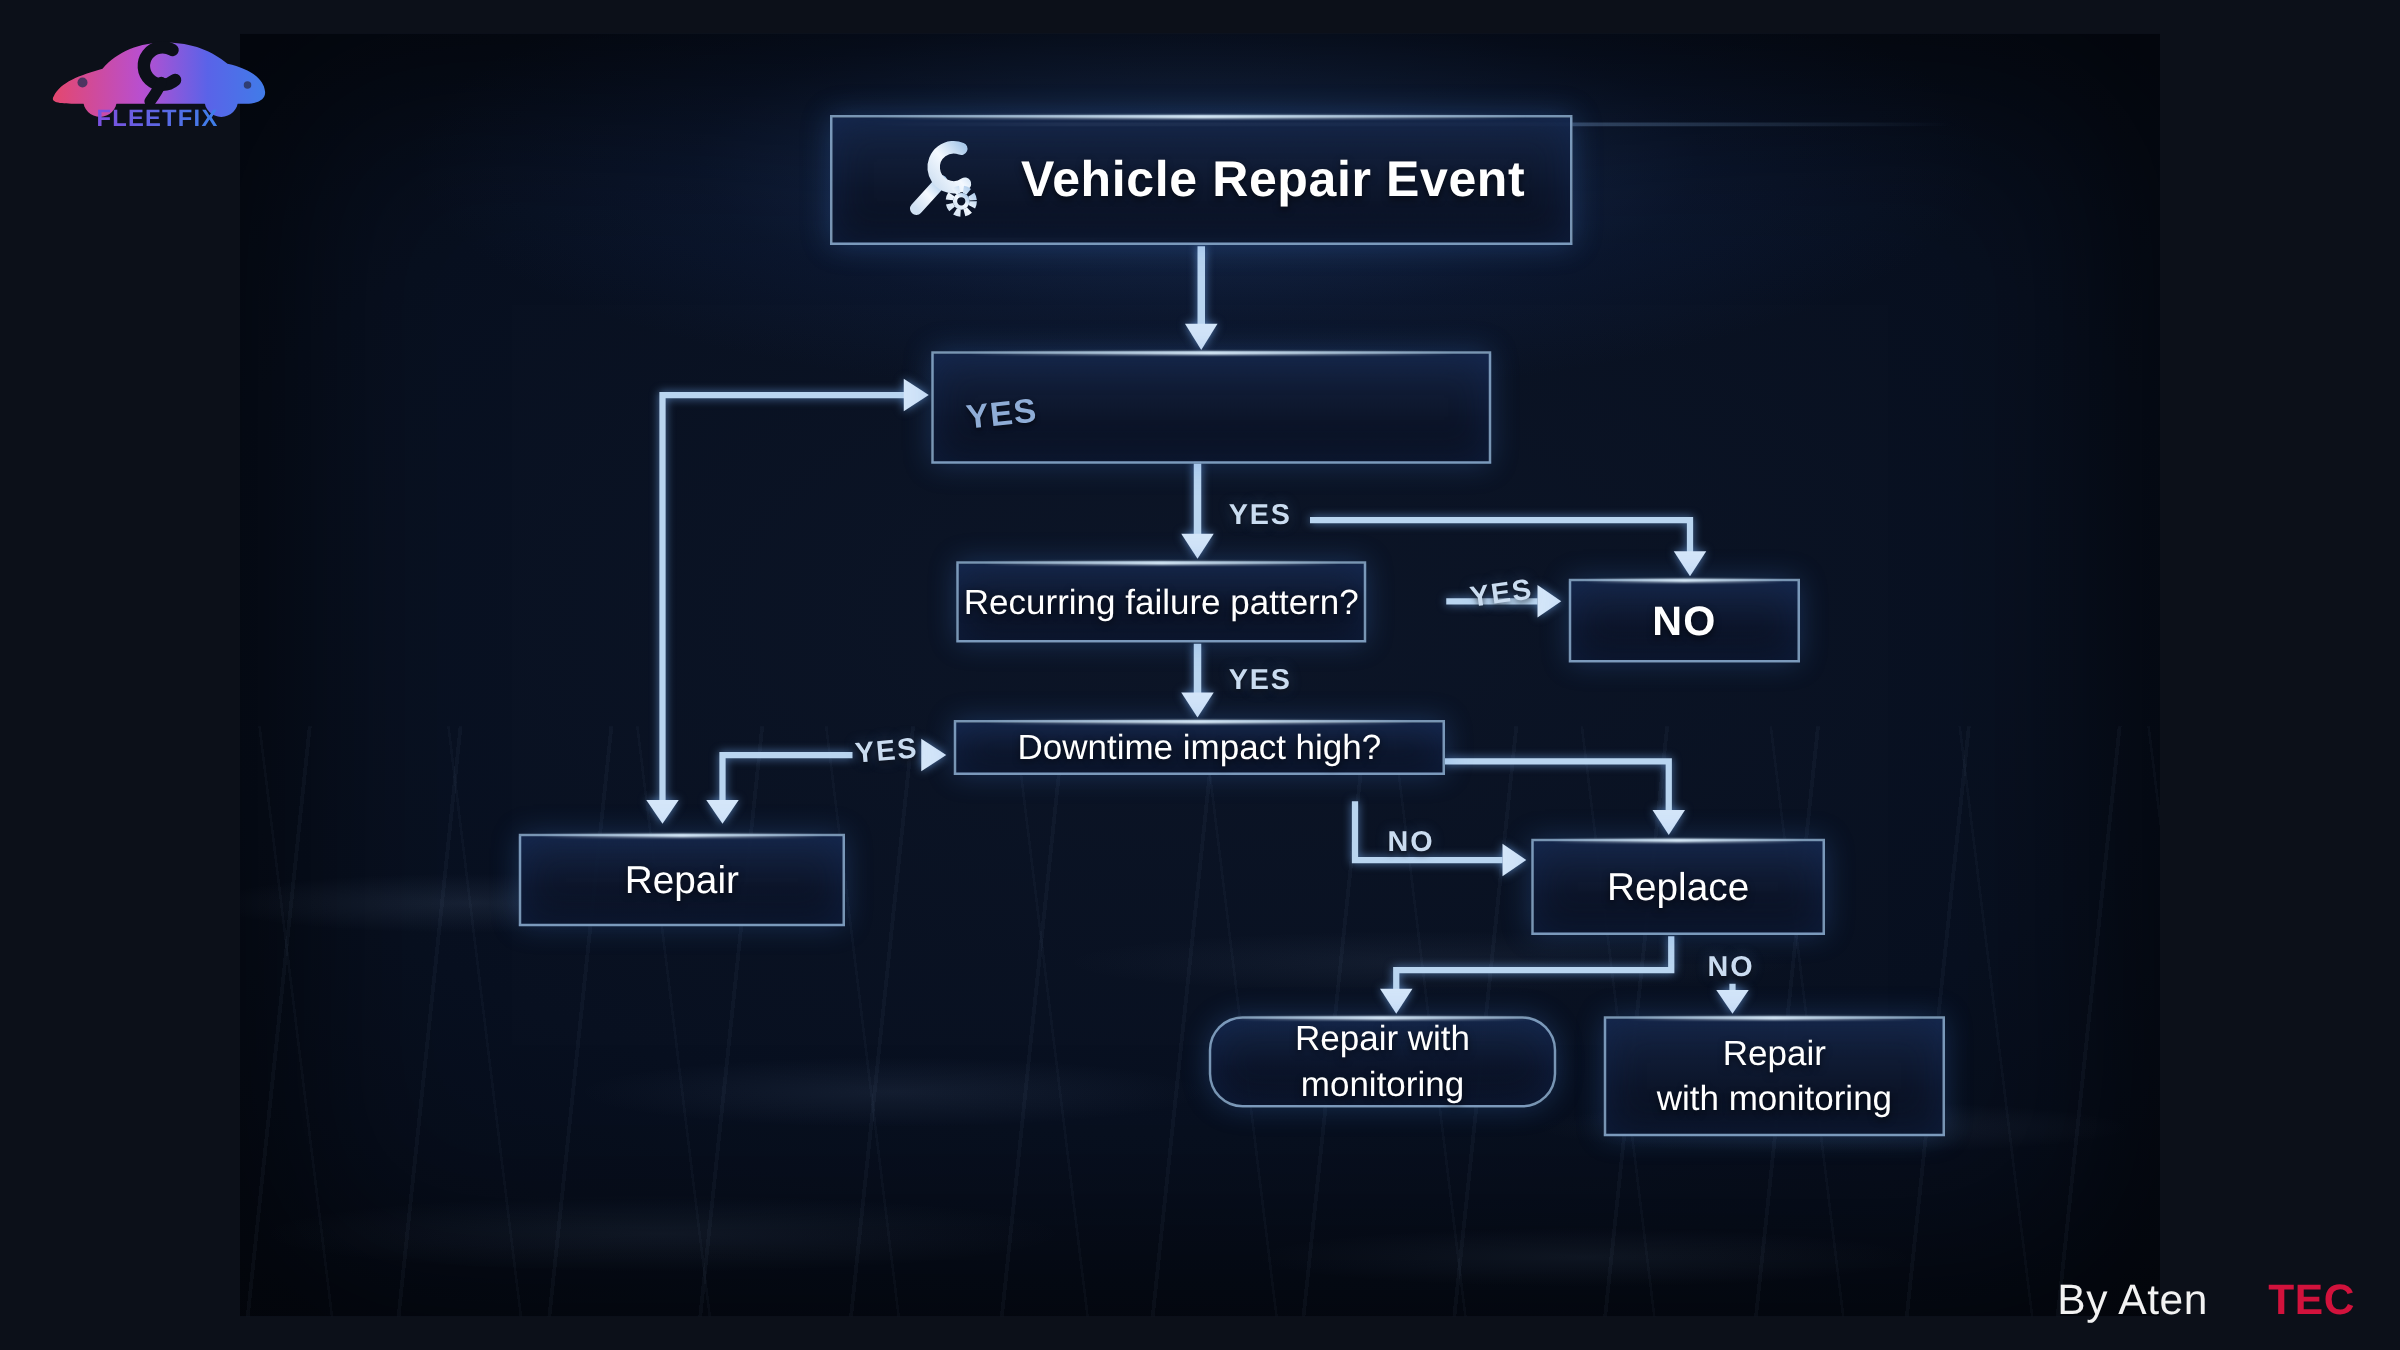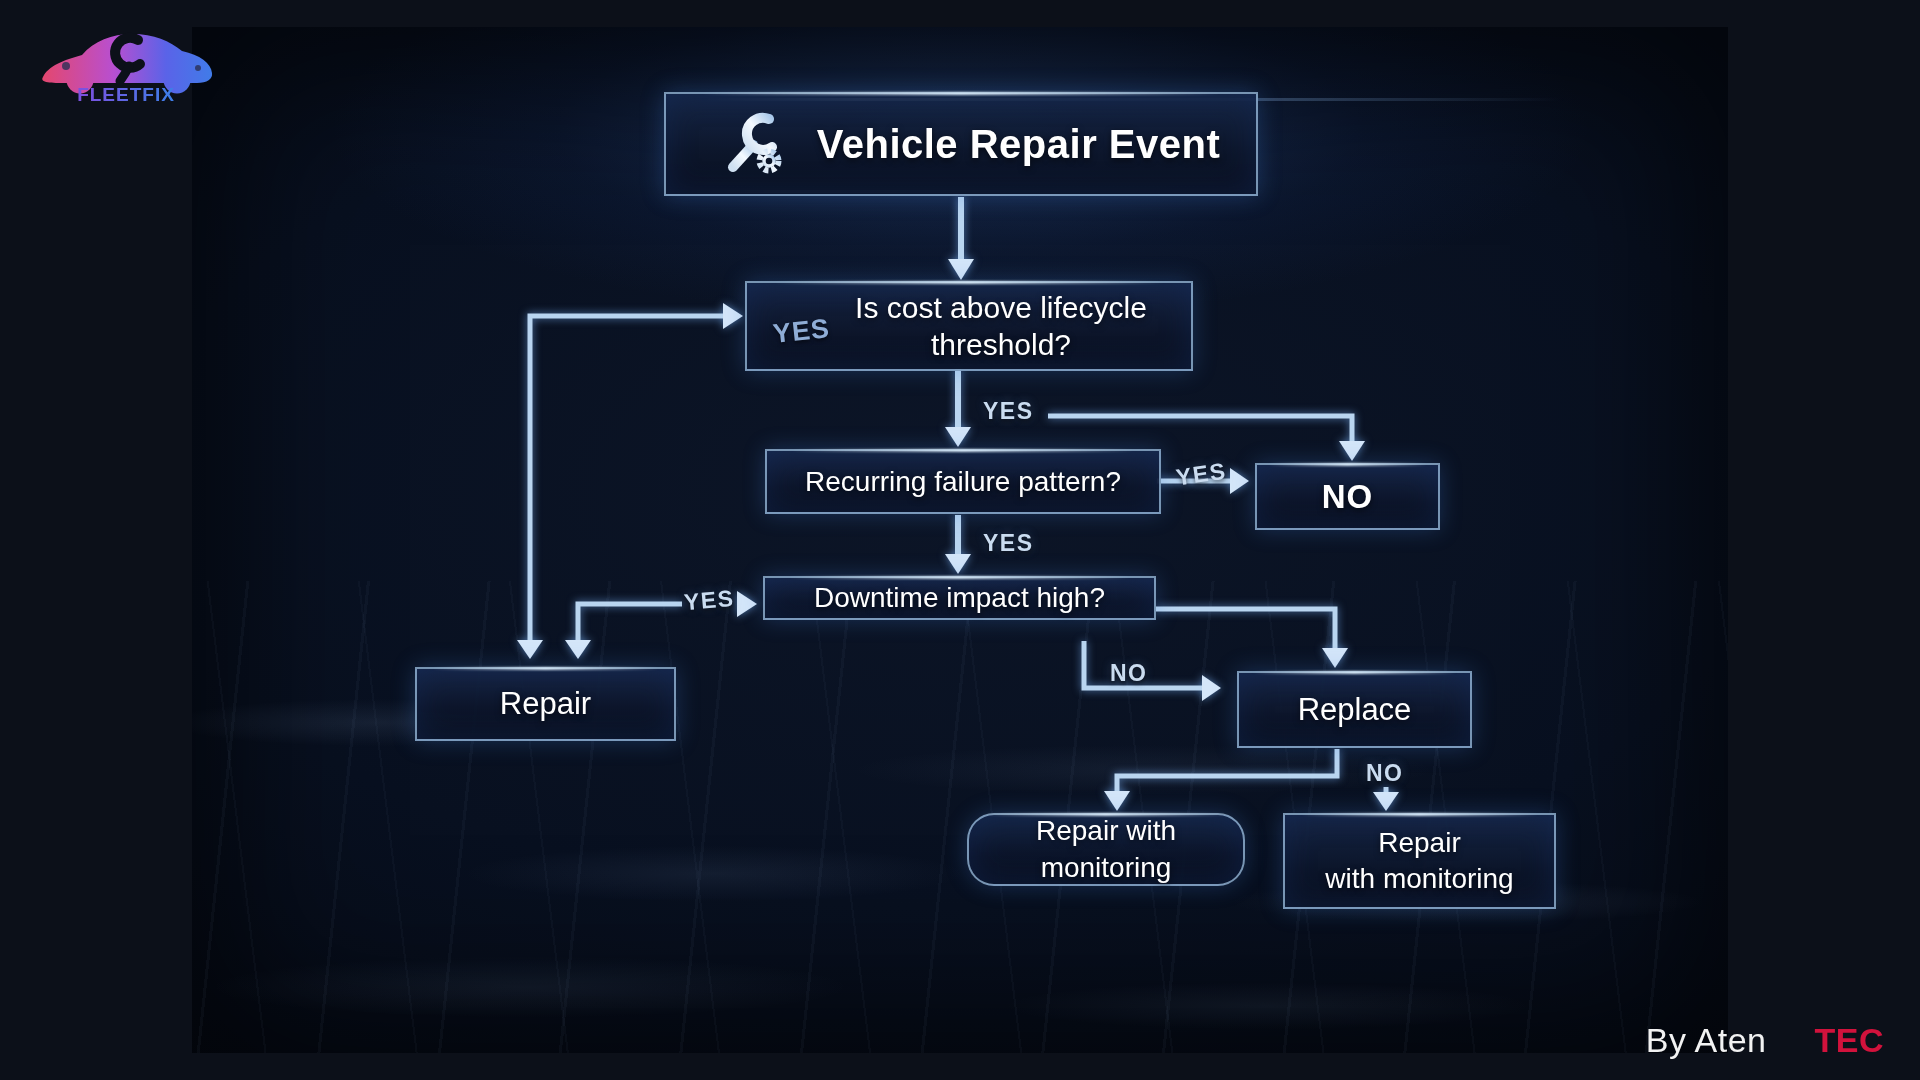"Is cost above lifecycle" span { html: <span>Is cost above lifecycle threshold?</span> -> none }
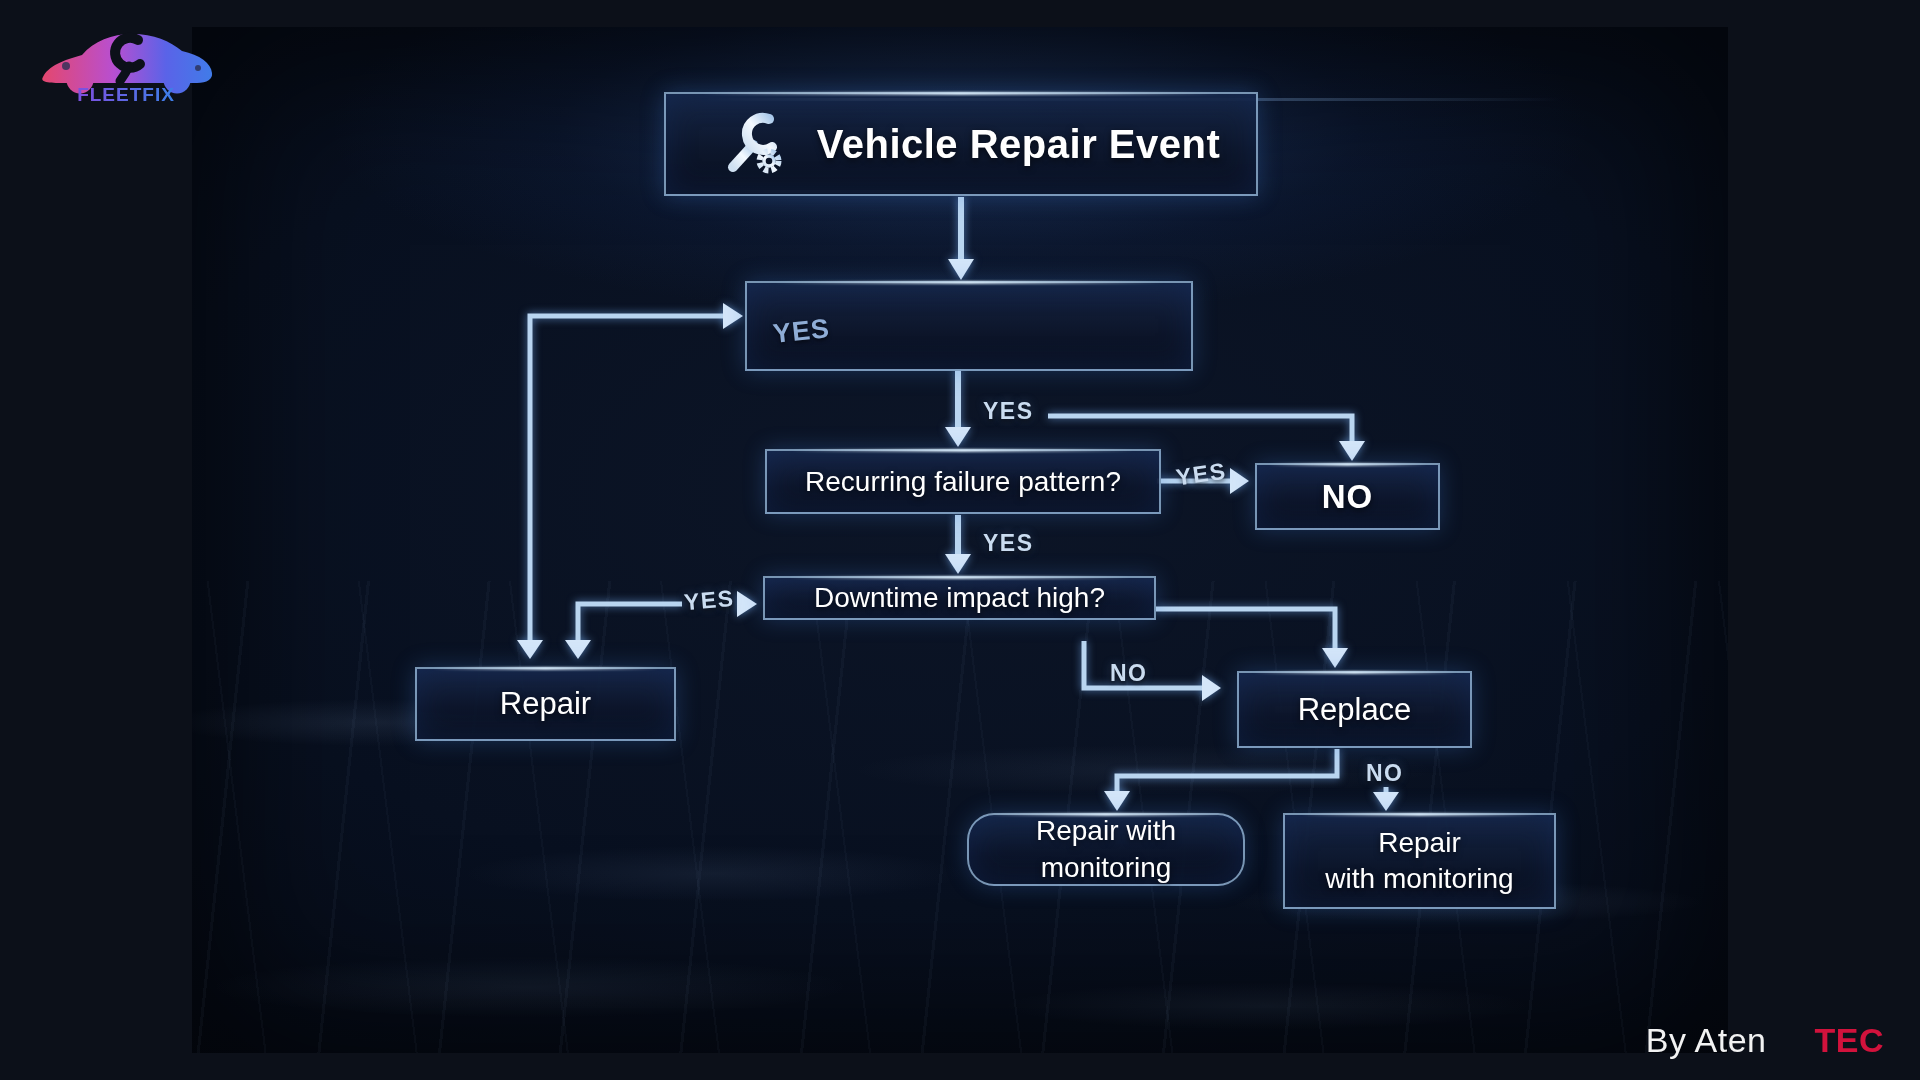"Recurring failure pattern?" #node-q2 { width: 396px -> 328px }
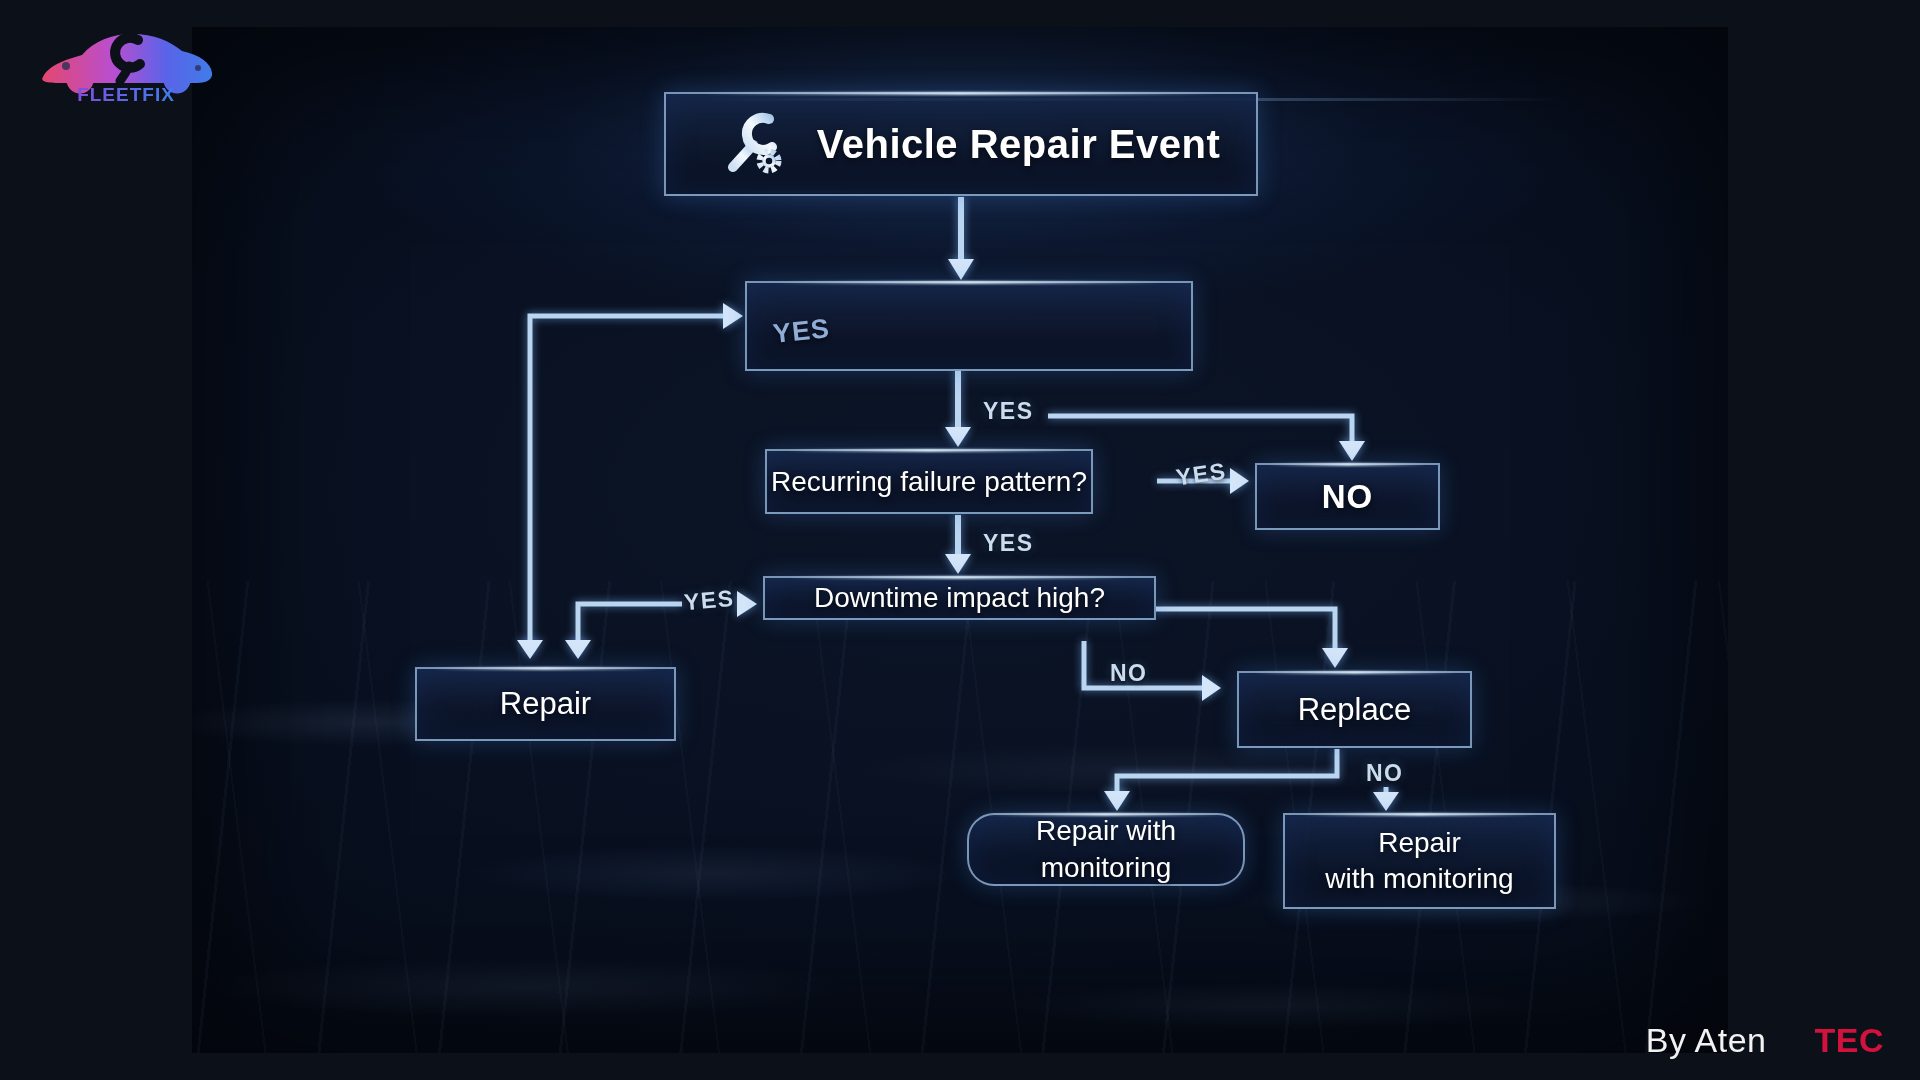"Replace" #node-replace { margin-left: 12px -> none }
